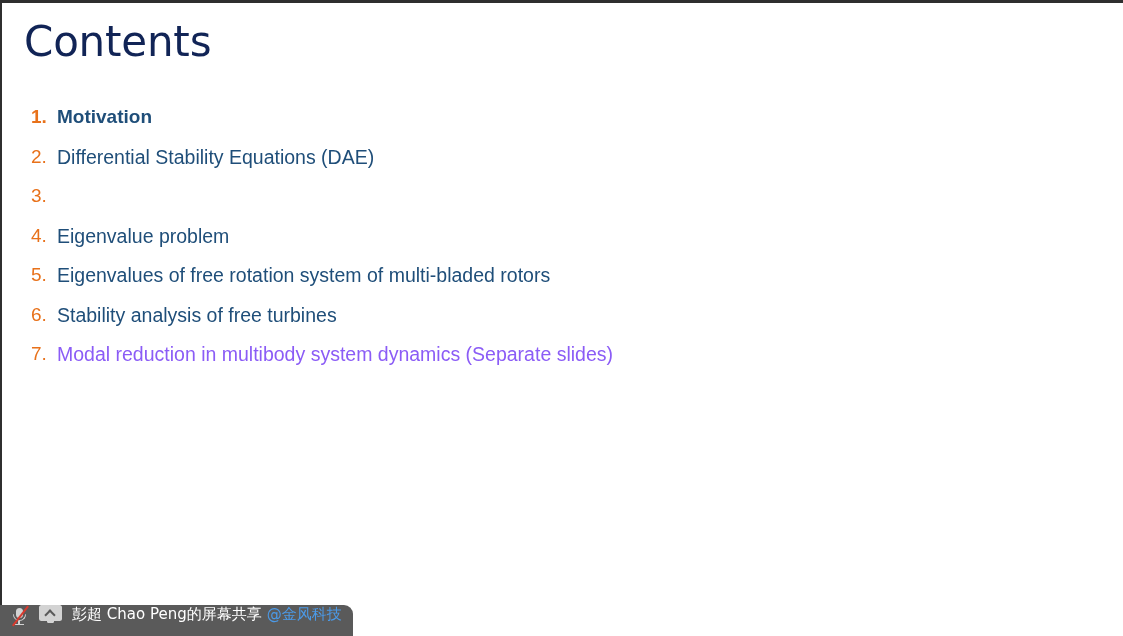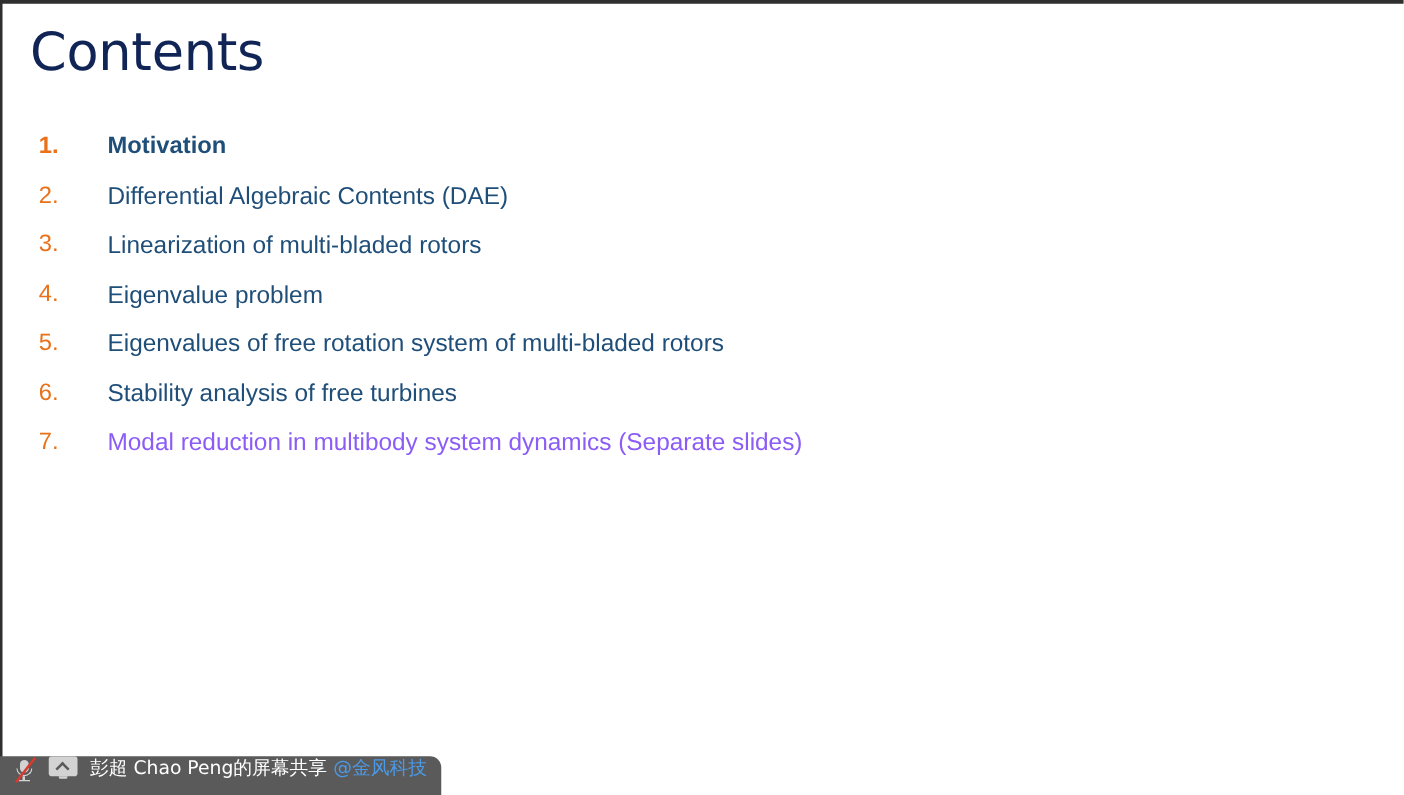"Motivation" .toc-text { left: 86px -> 57px }
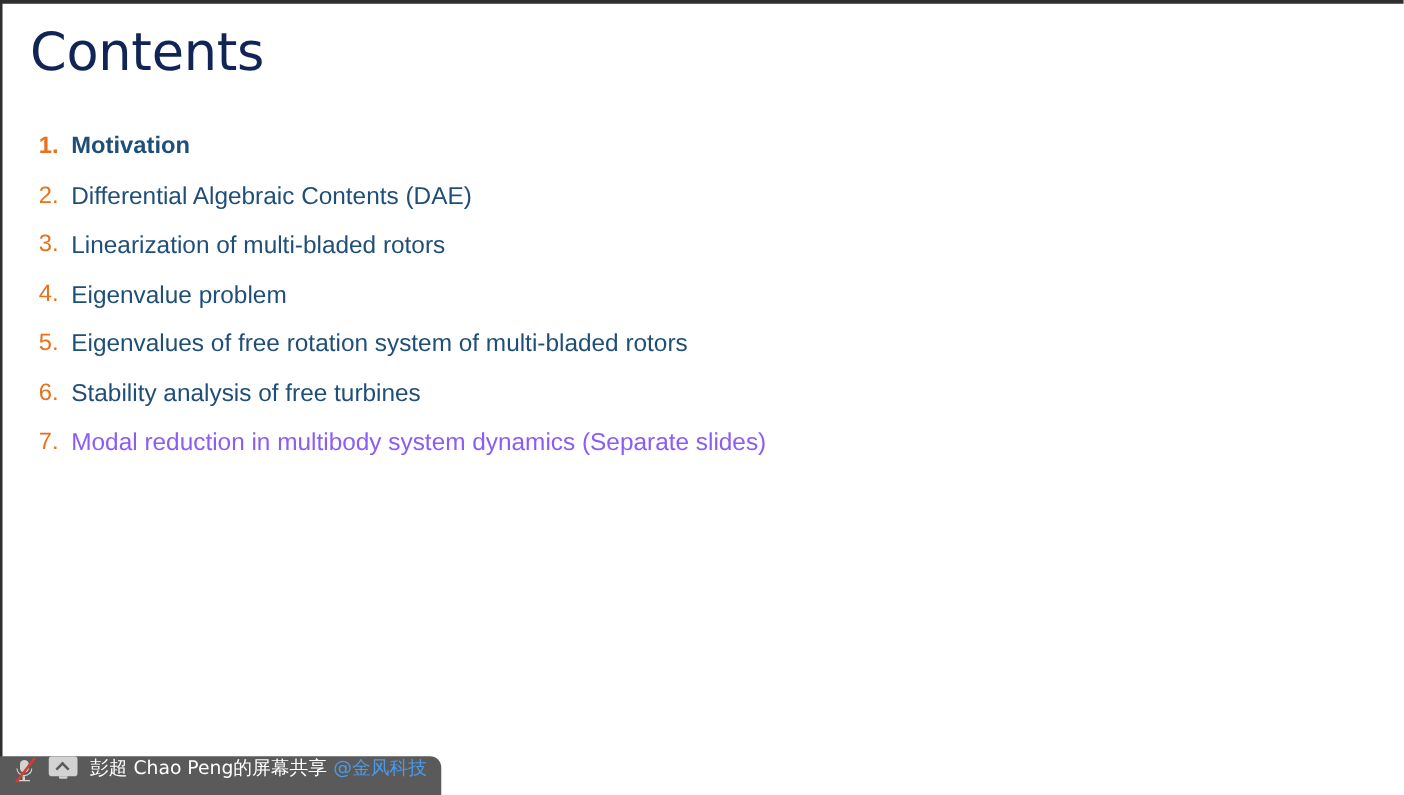"Differential Algebraic Contents (DAE)" span.toc-text { text: Algebraic Contents -> Stability Equations }
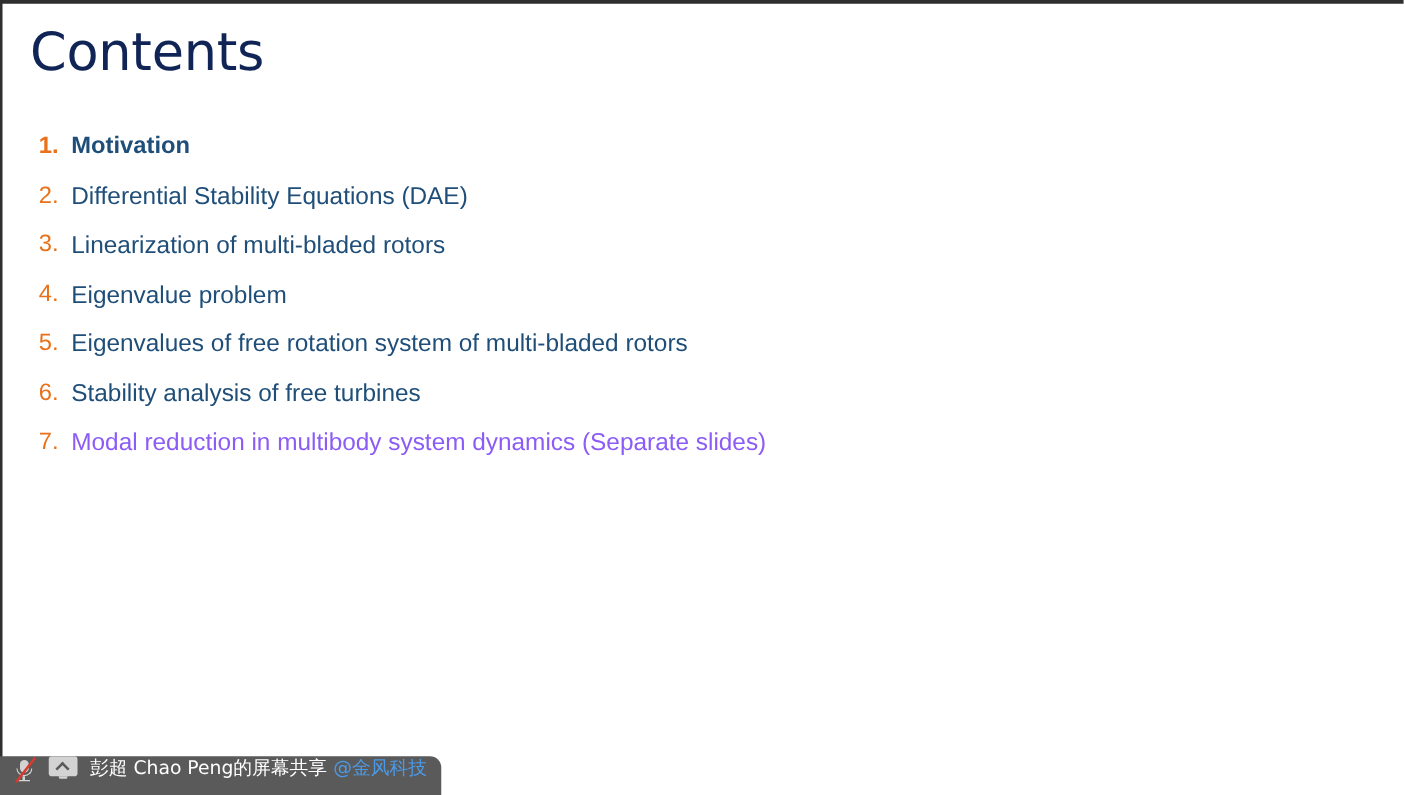"Linearization of multi-bladed rotors" span.toc-text { html: <span>Linearization of multi-bladed rotors</span> -> none }
